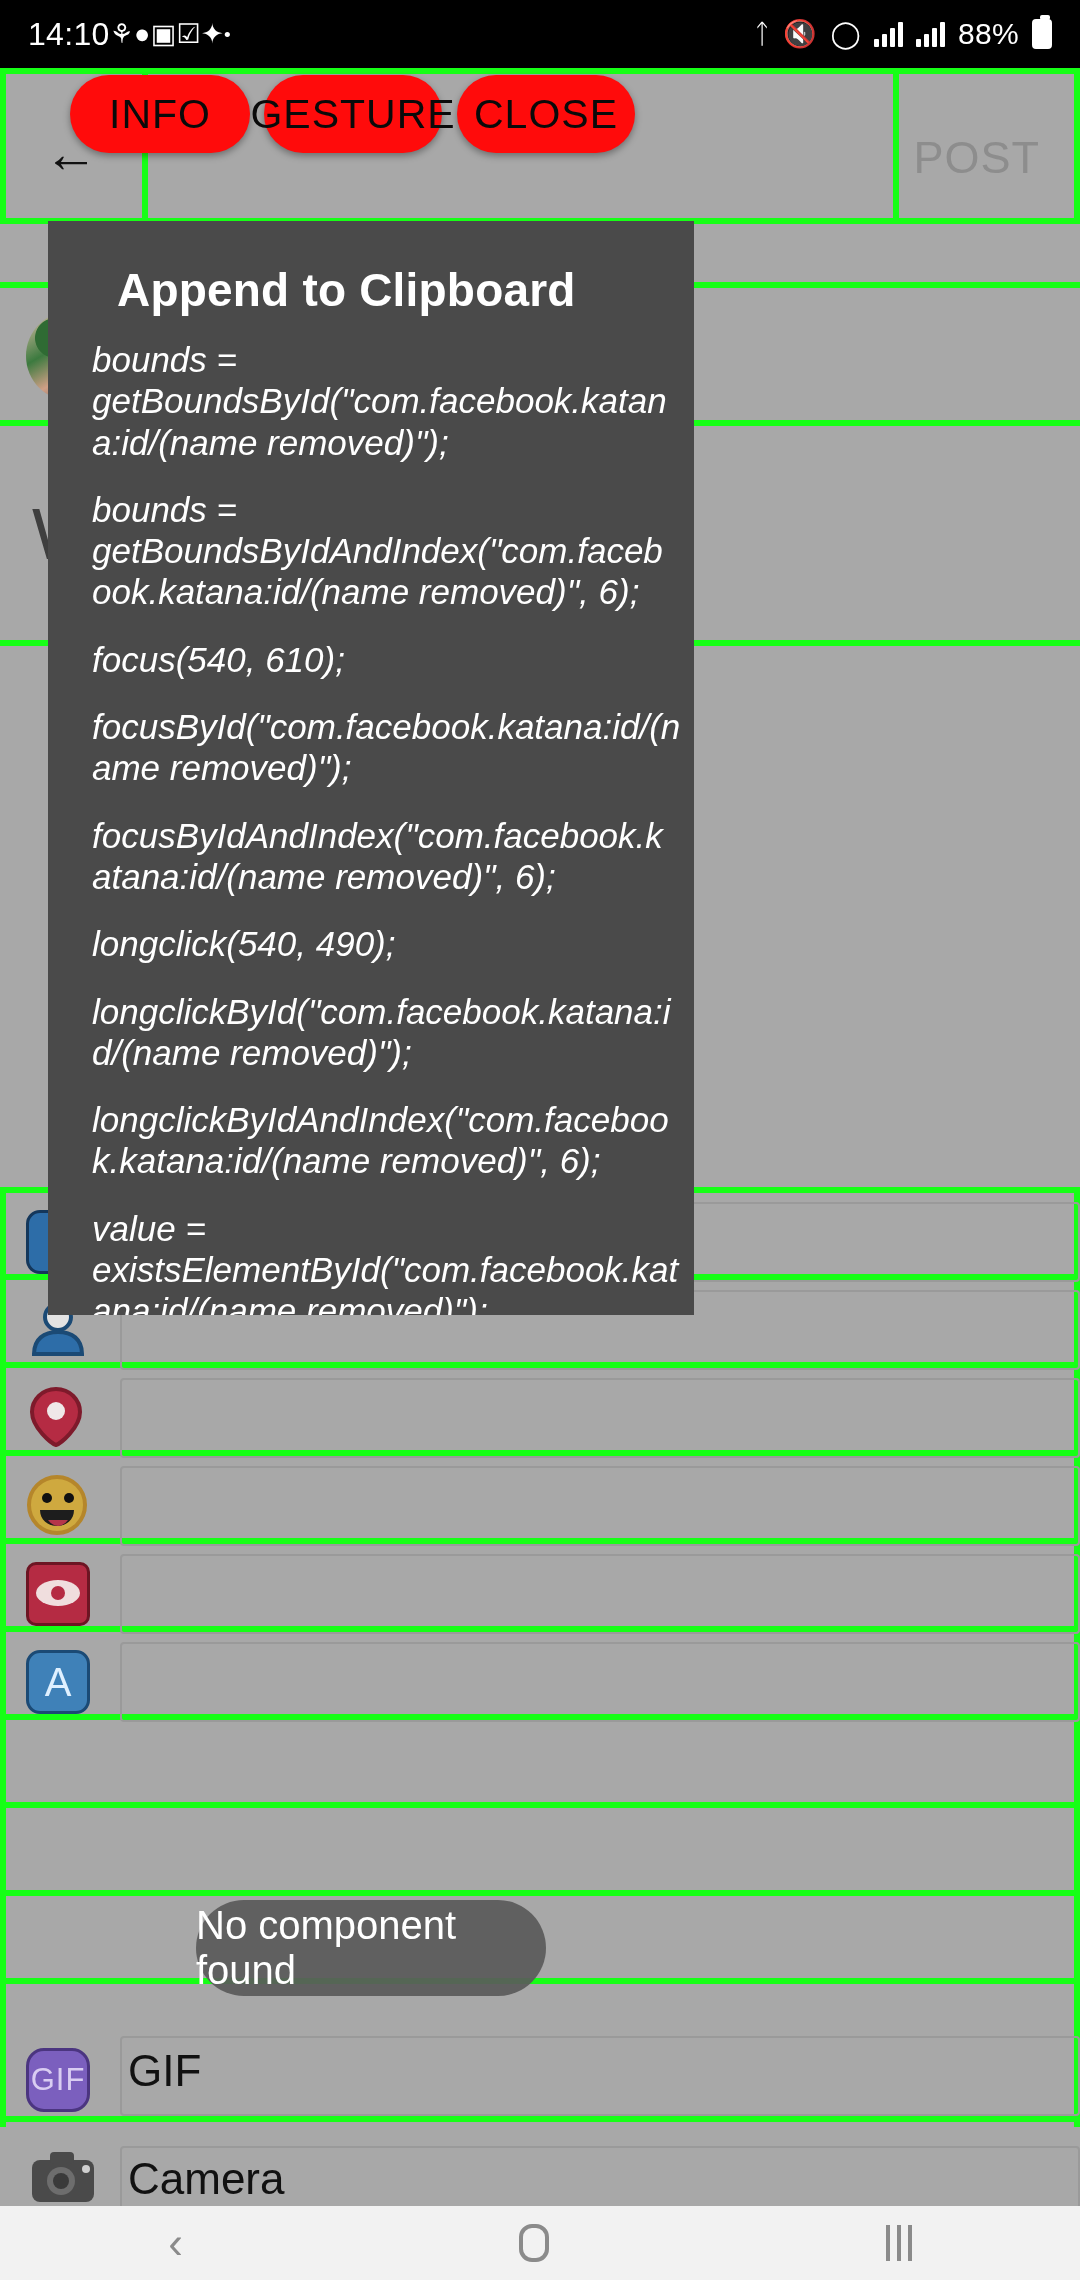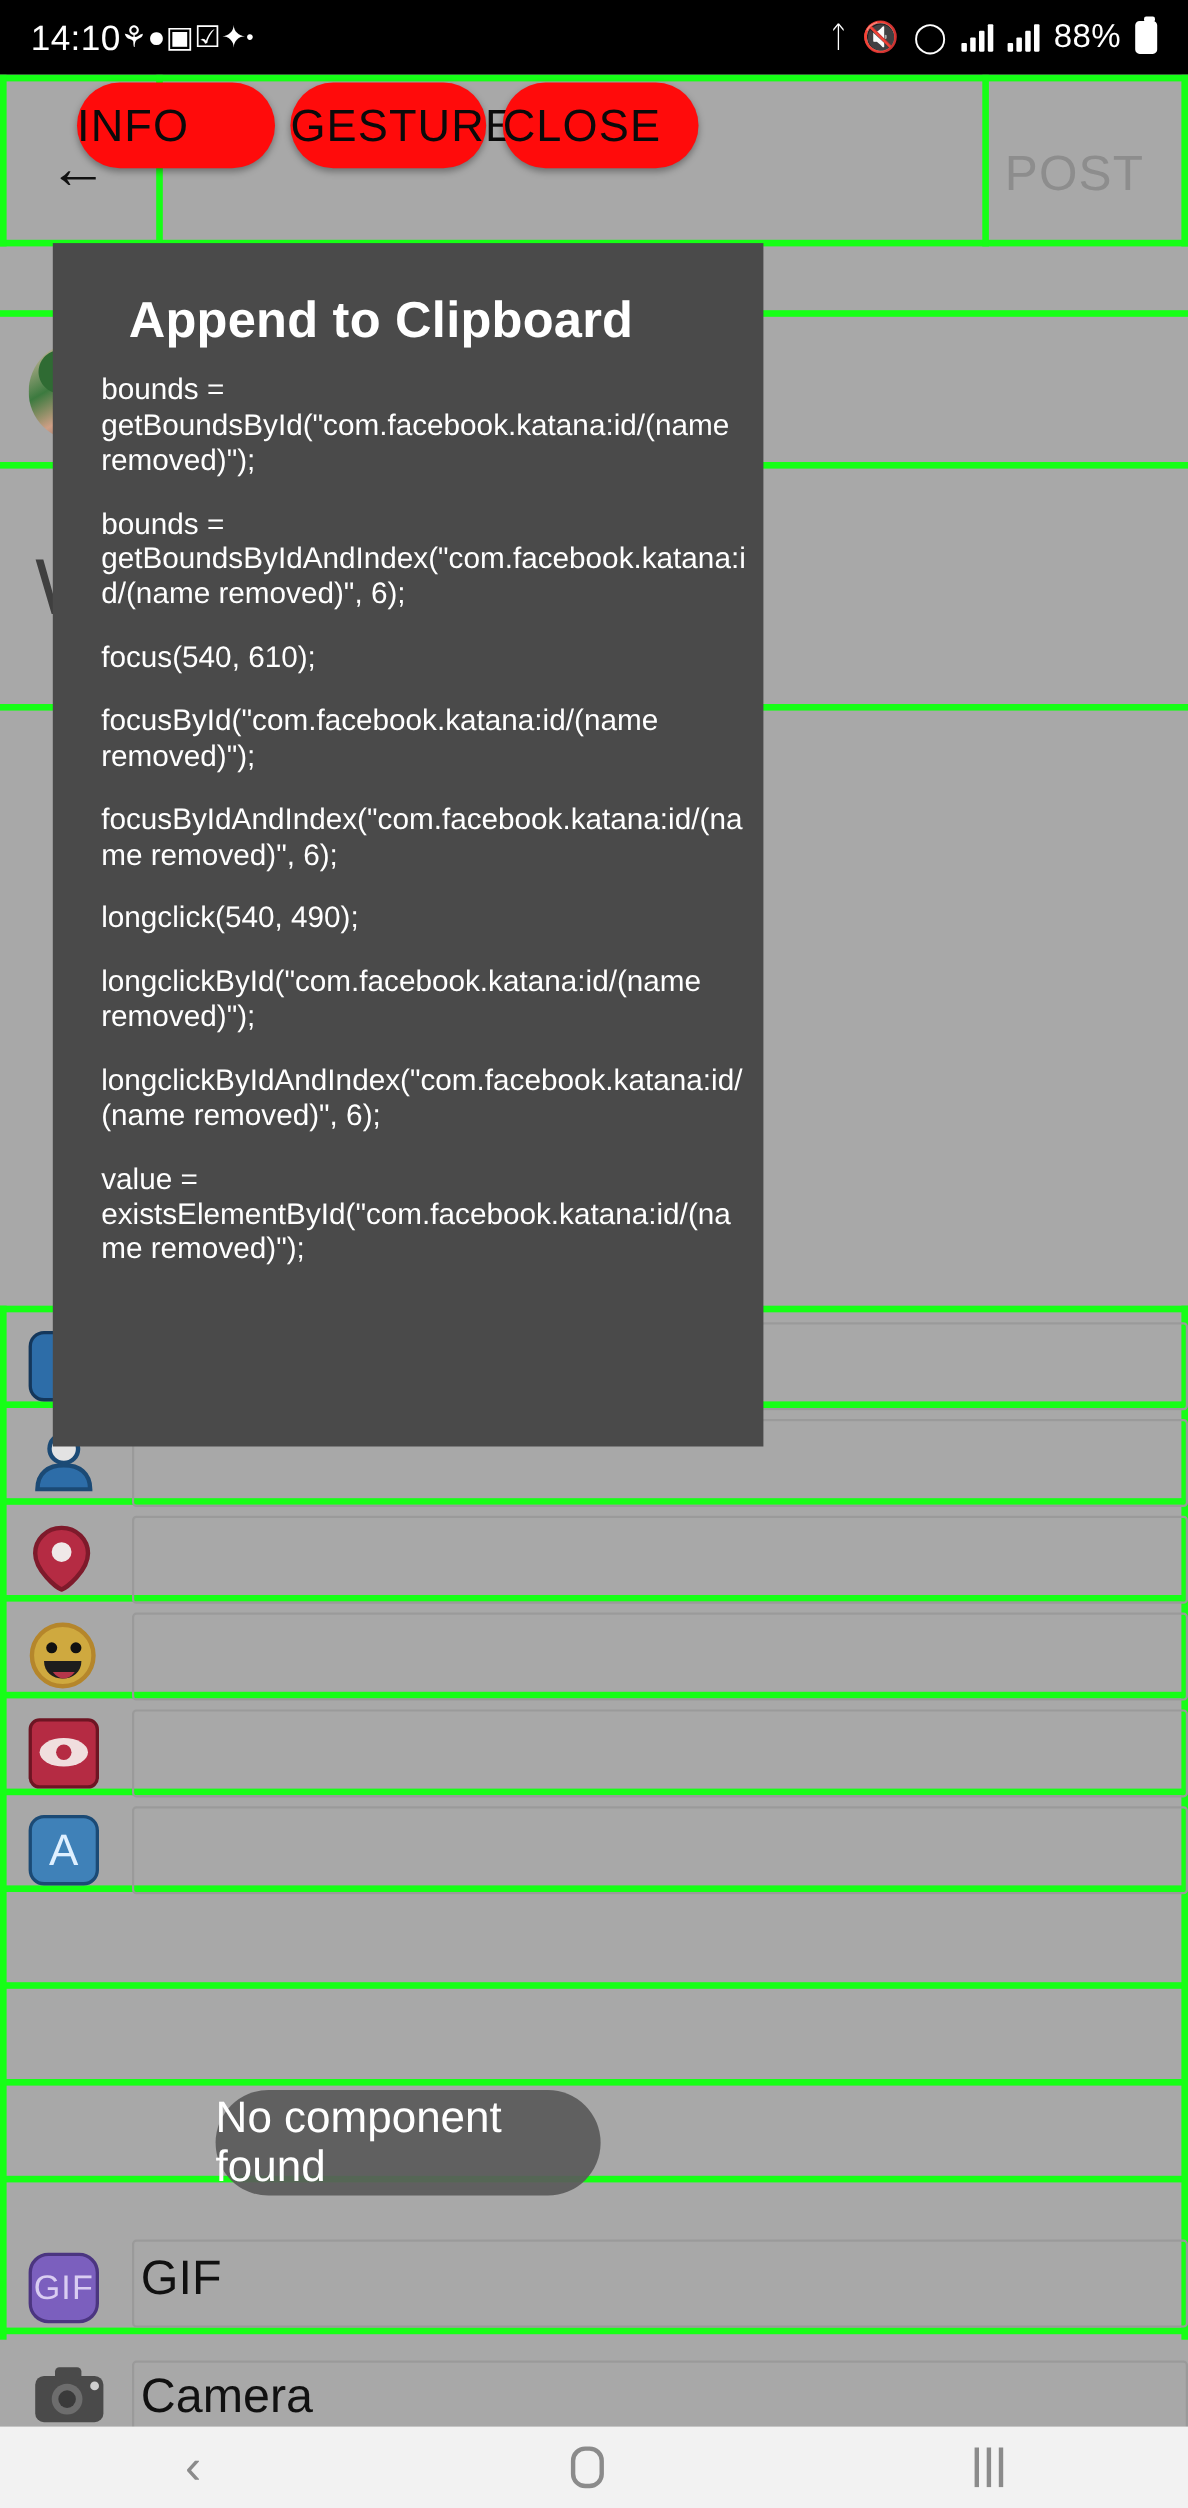"INFO" .redbtn { justify-content: none -> center }
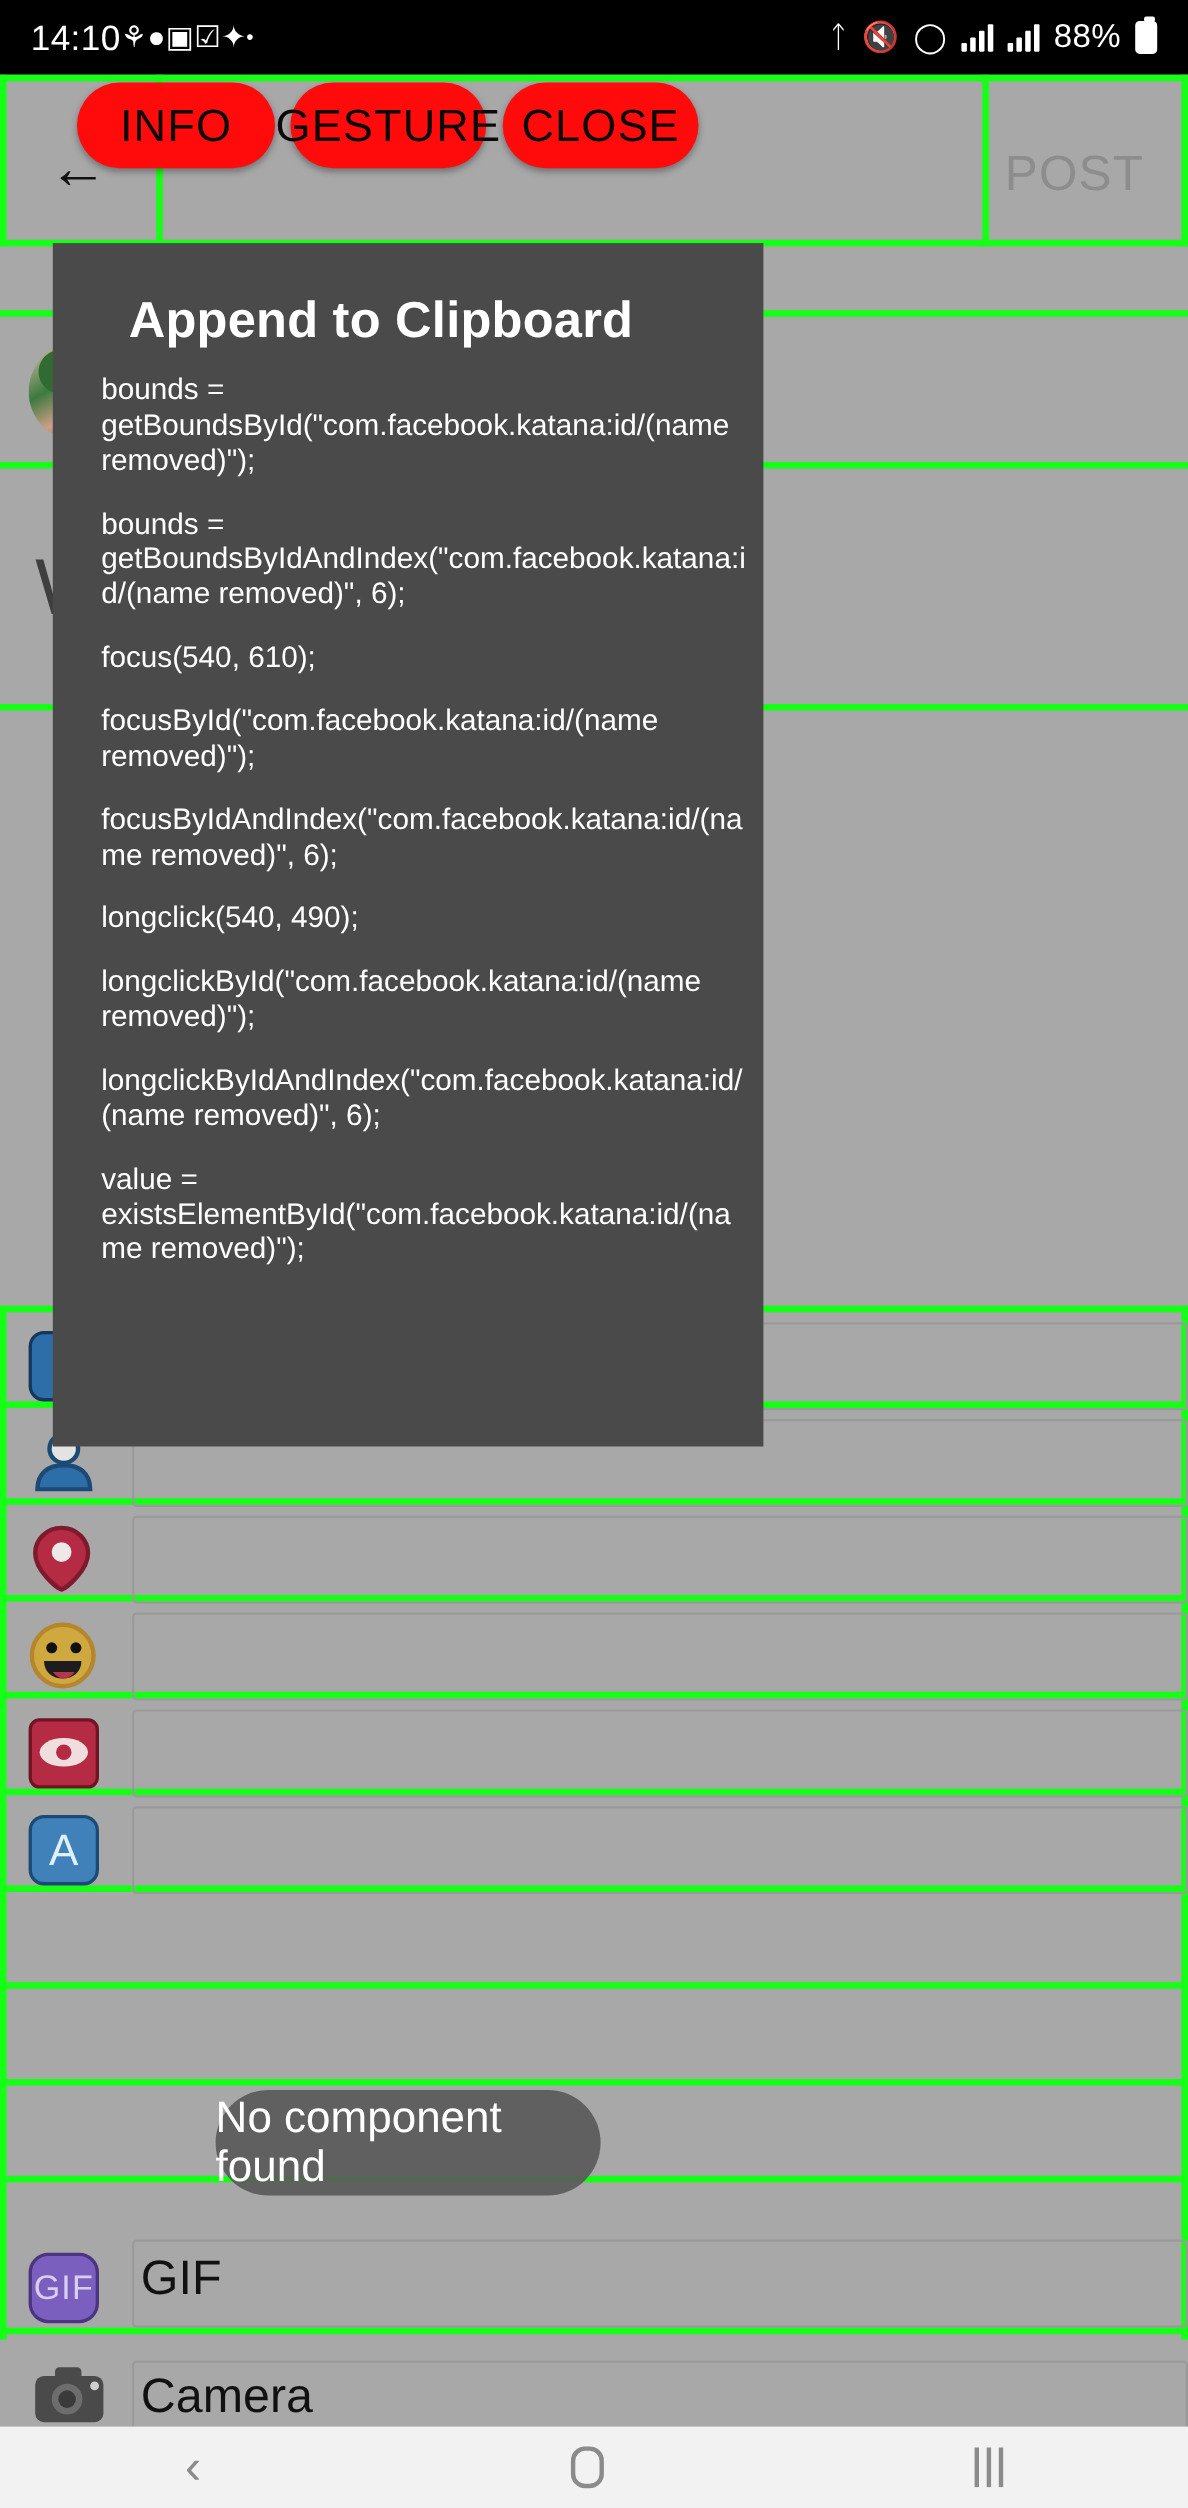"bounds =" .cmd { font-size: 27px -> 35px; font-style: none -> italic }
